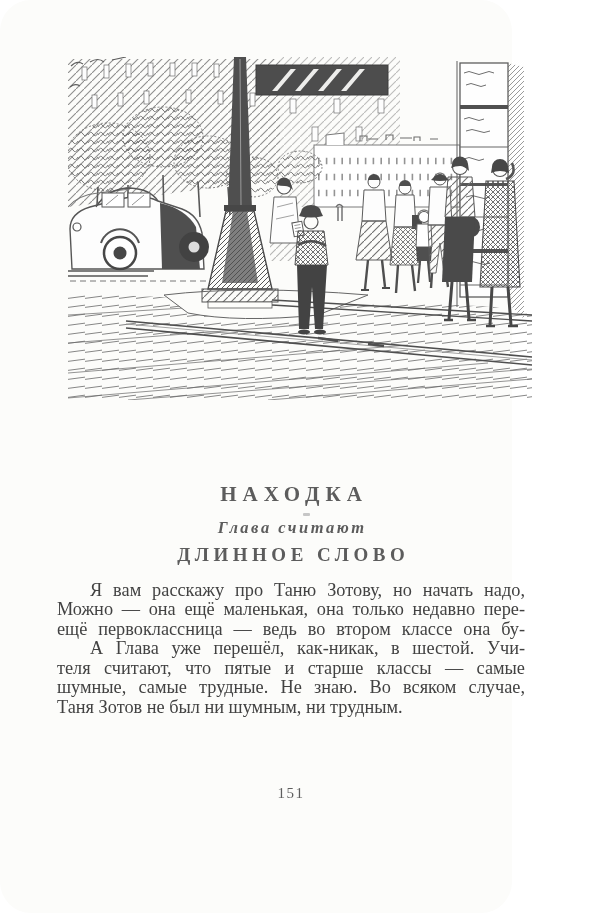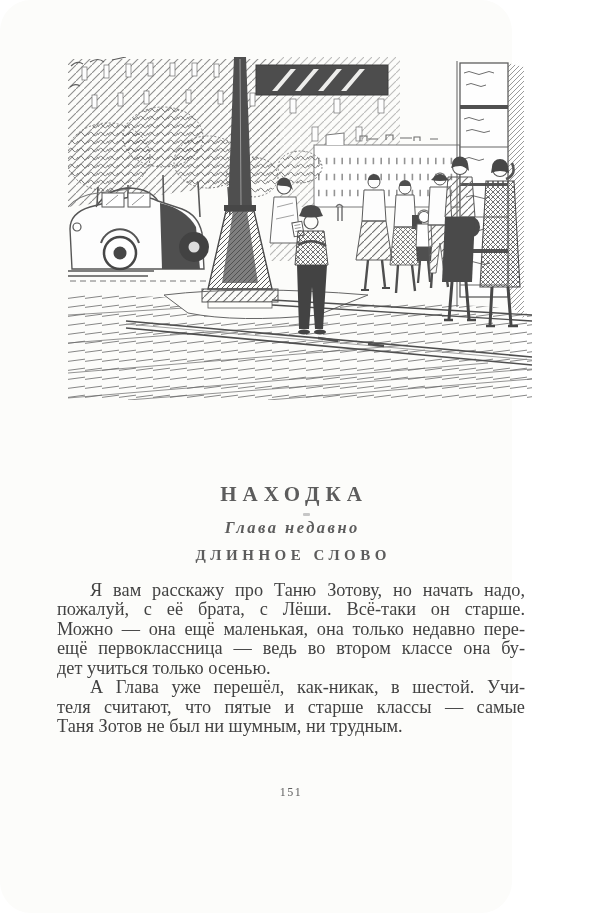"Глава недавно" div.chapter-heading { text: недавно -> считают }
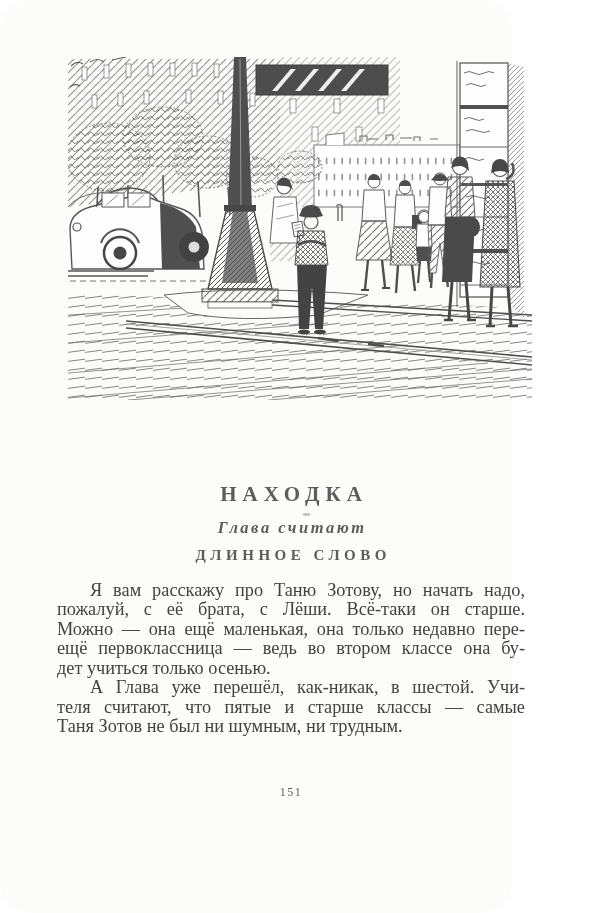"ДЛИННОЕ СЛОВО" .section-heading { font-size: 15px -> 19px }
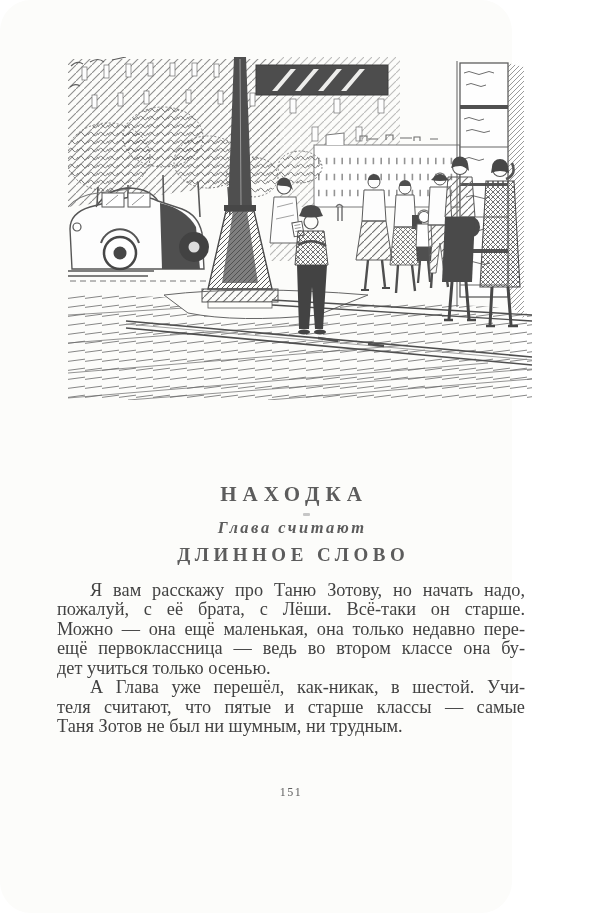"пожалуй, с её брата, с" div.line { html: <div>пожалуй, с её брата, с Лёши. Всё-таки он старше.</div> -> none }
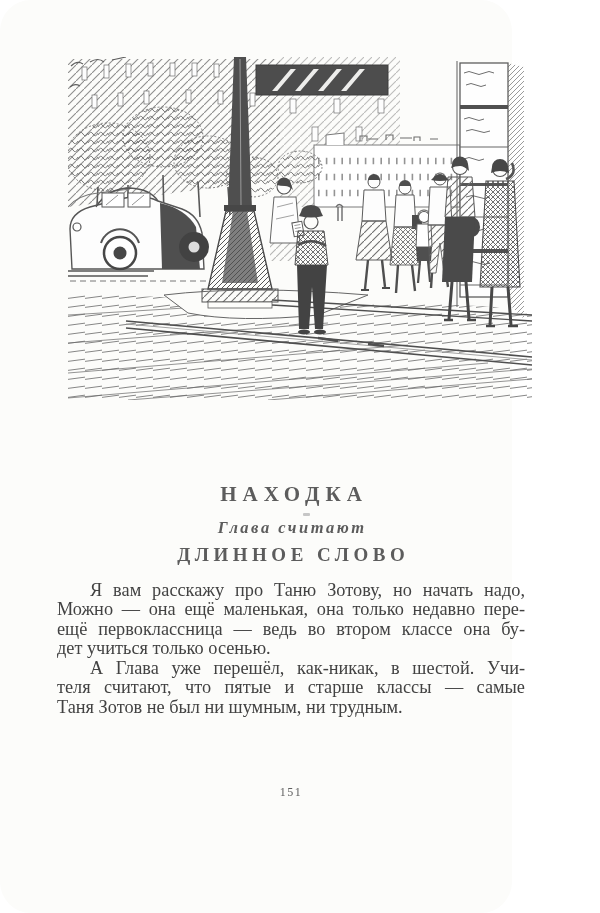"дет учиться только осенью." div.line { html: <div>дет учиться только осенью.</div> -> none }
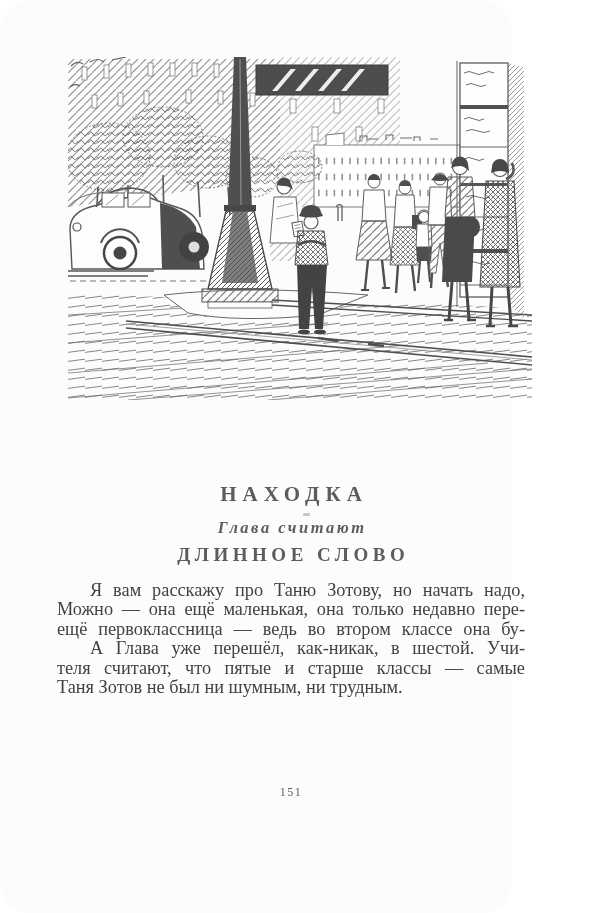"шумные, самые трудные. Не знаю." div.line { html: none -> <div>шумные, самые трудные. Не знаю. Во всяком случае,</div> }
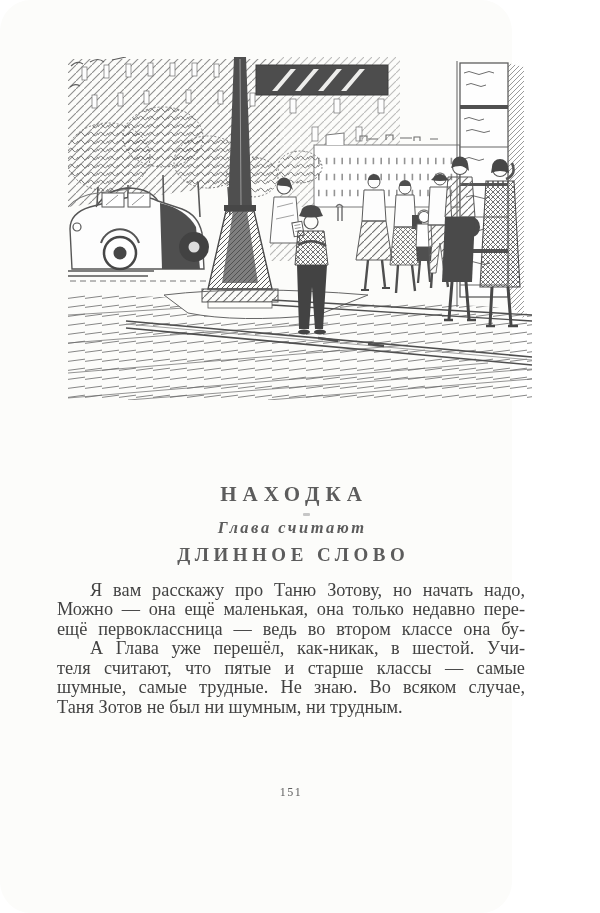"151" .page-number { font-size: 12px -> 15px }
